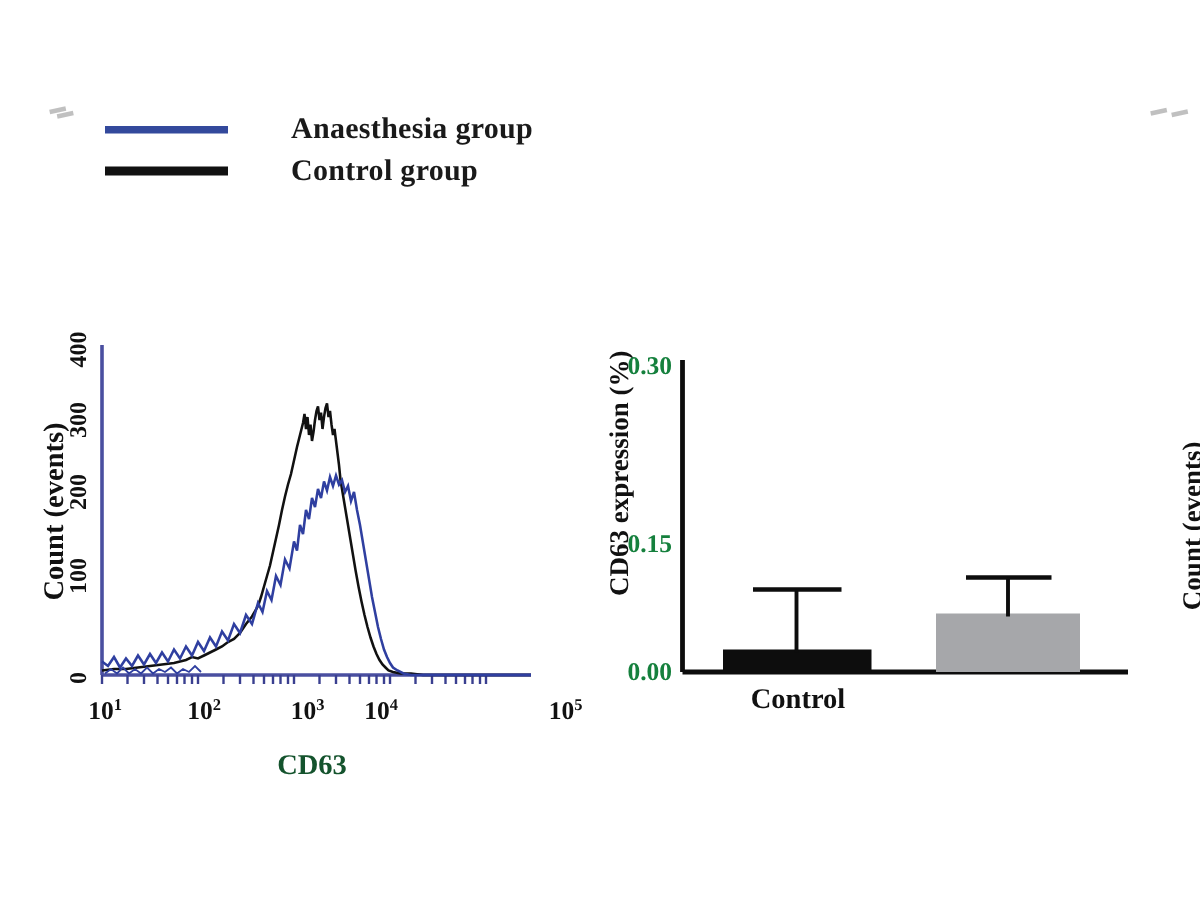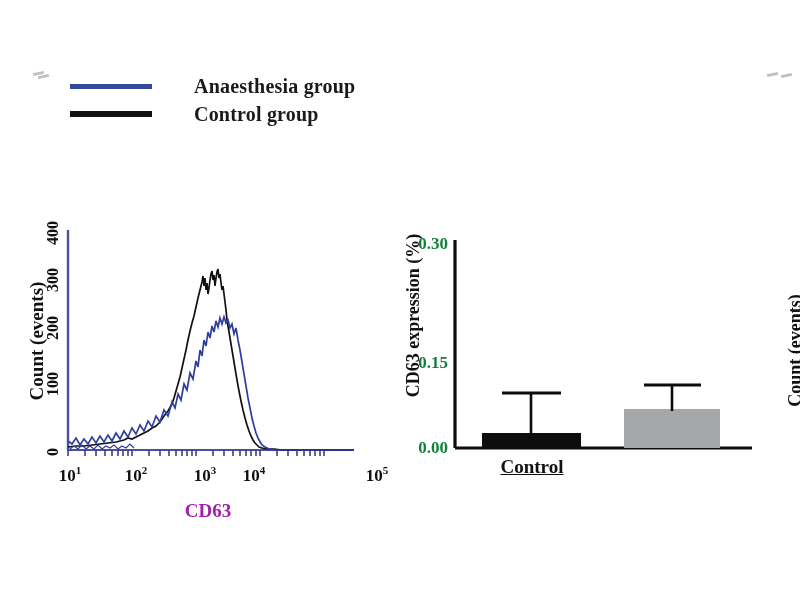"Control" div.bar-cat-label { text-decoration: underline -> none }
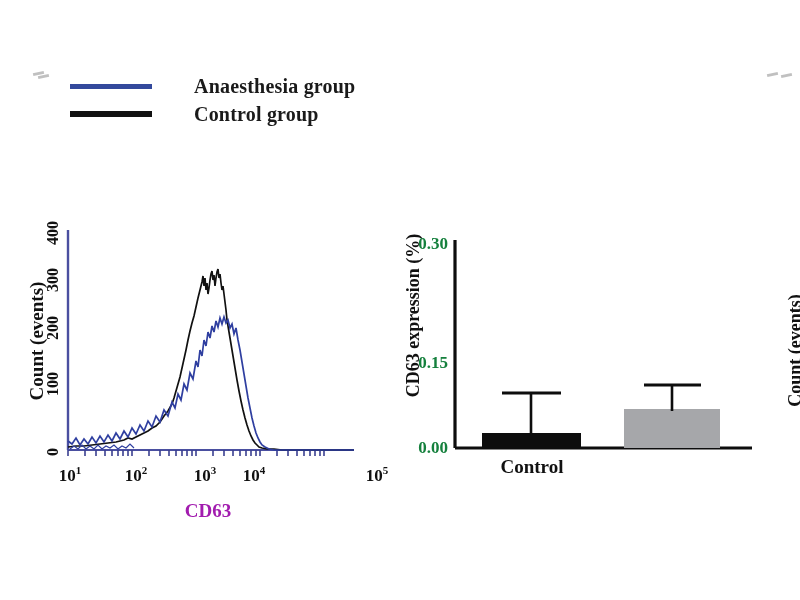"CD63" #hist-xlabel { color: #a21caf -> #14532d }
